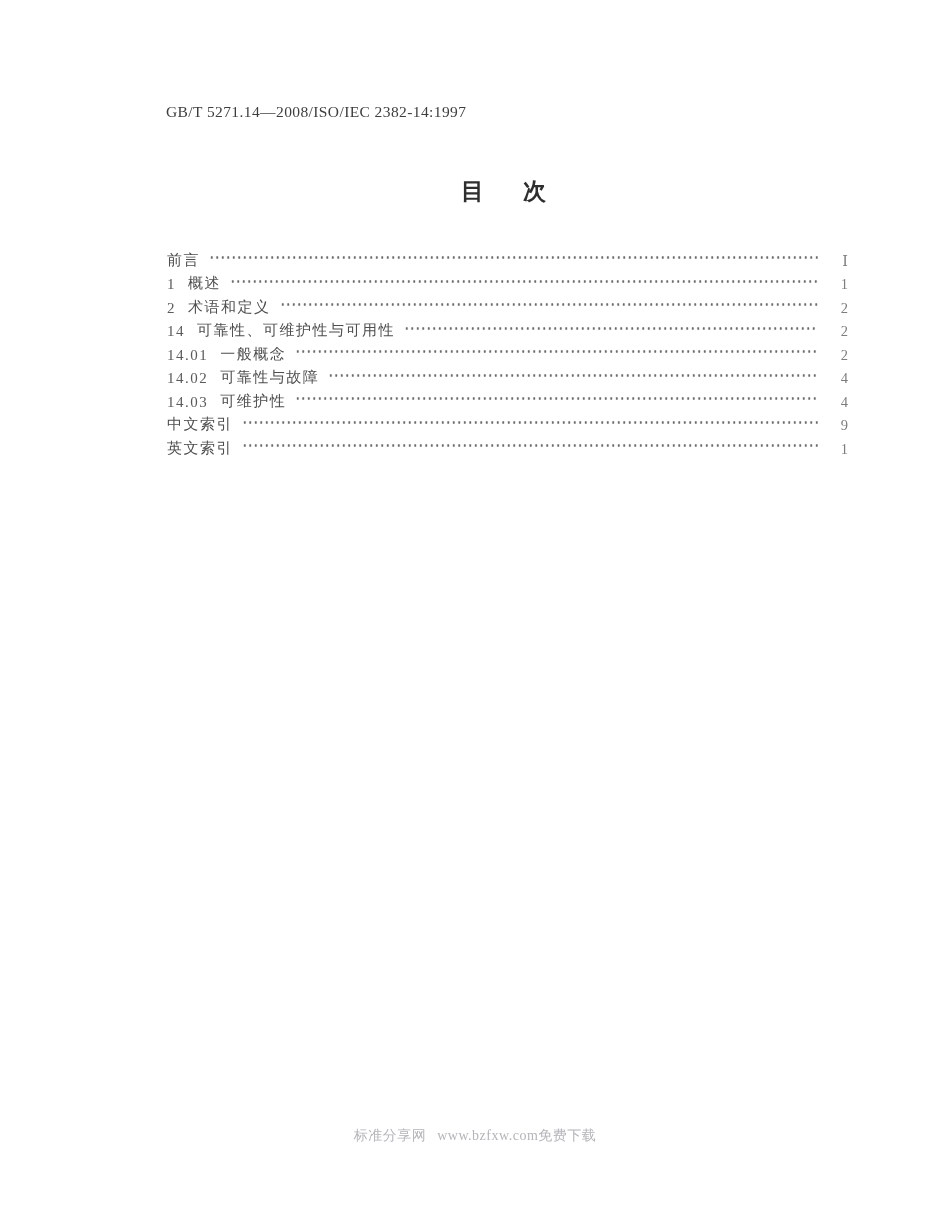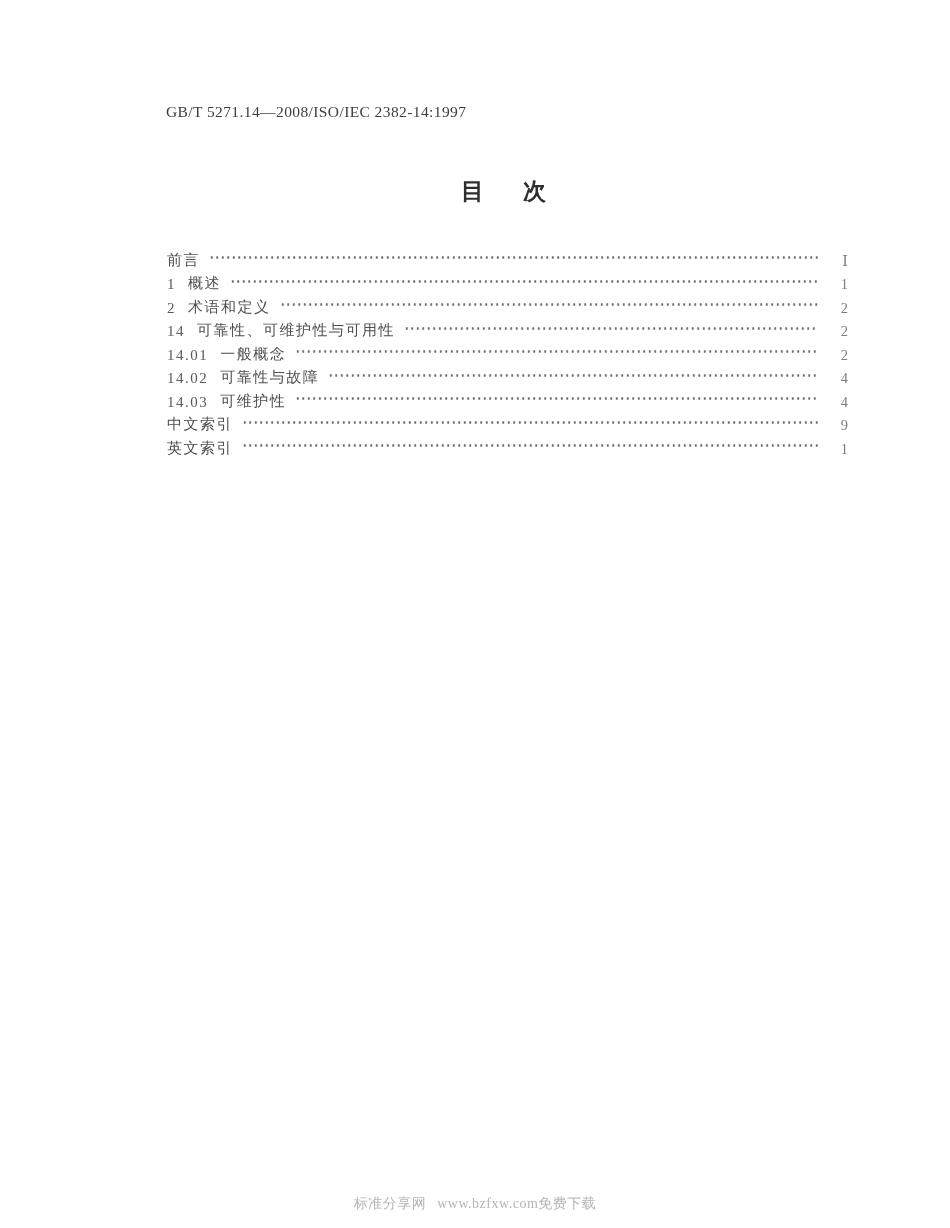"标准分享网 www.bzfxw.com免费下载" .footer { top: 1195px -> 1127px }
